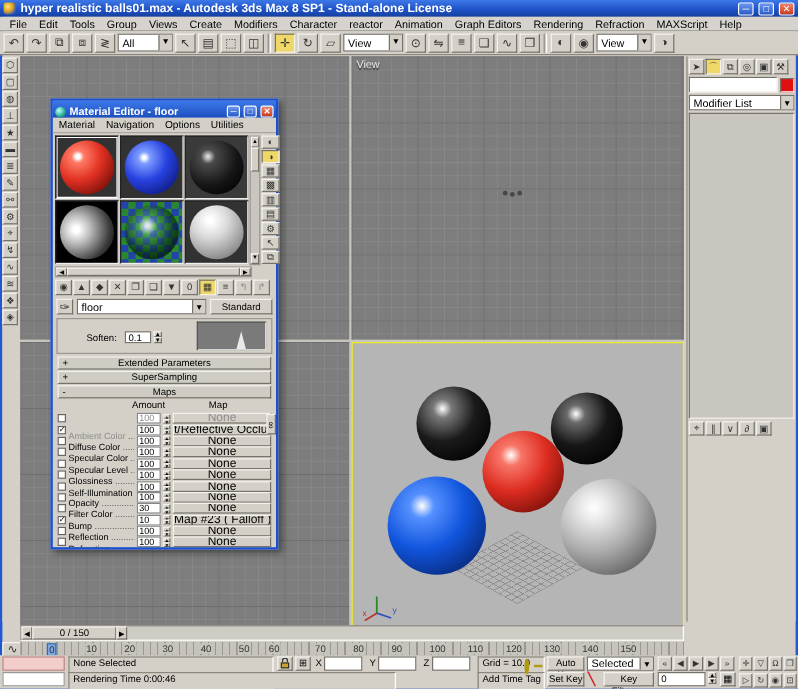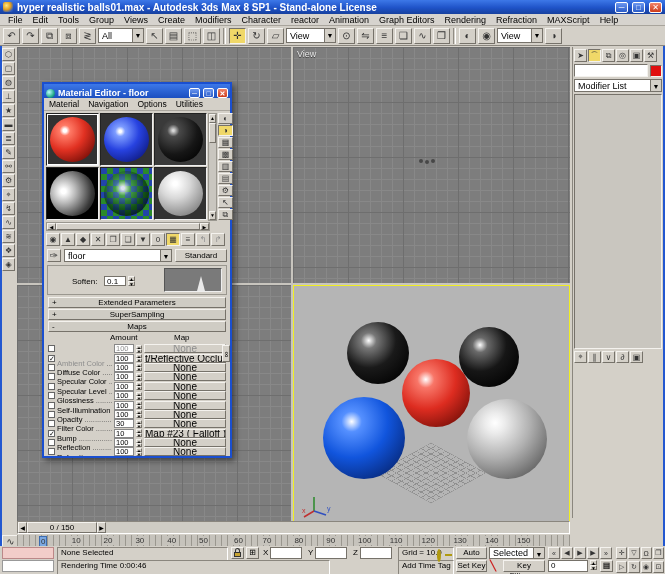"60" span.tick { left: 216px -> 206px }
